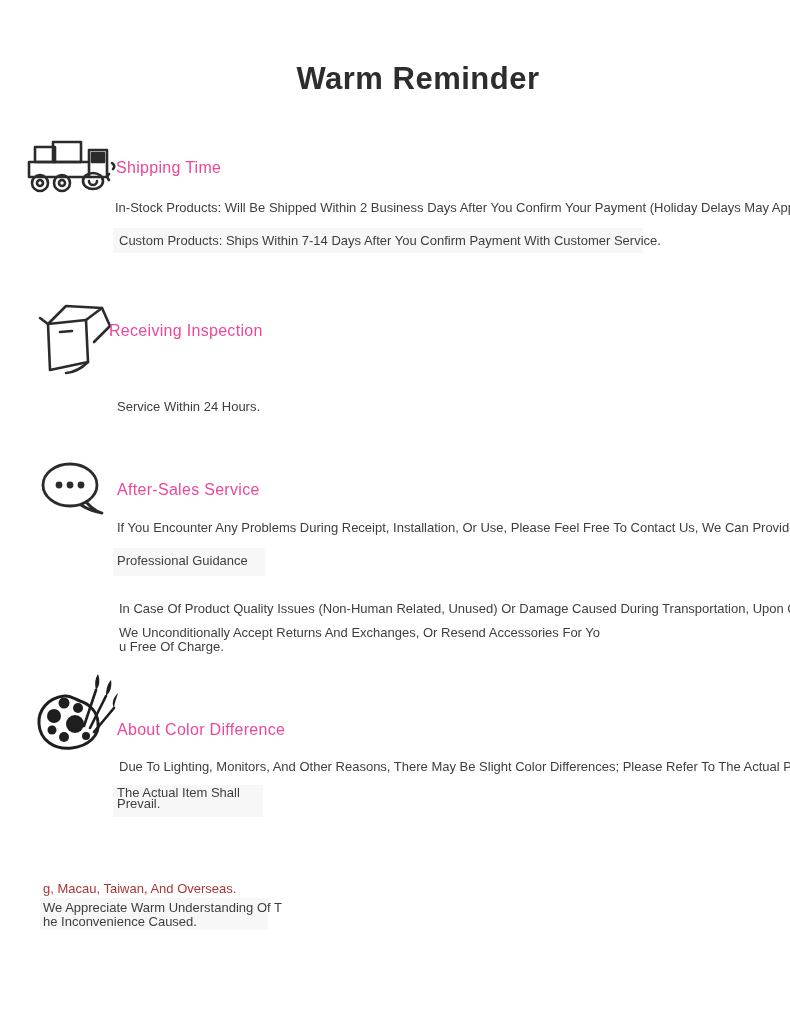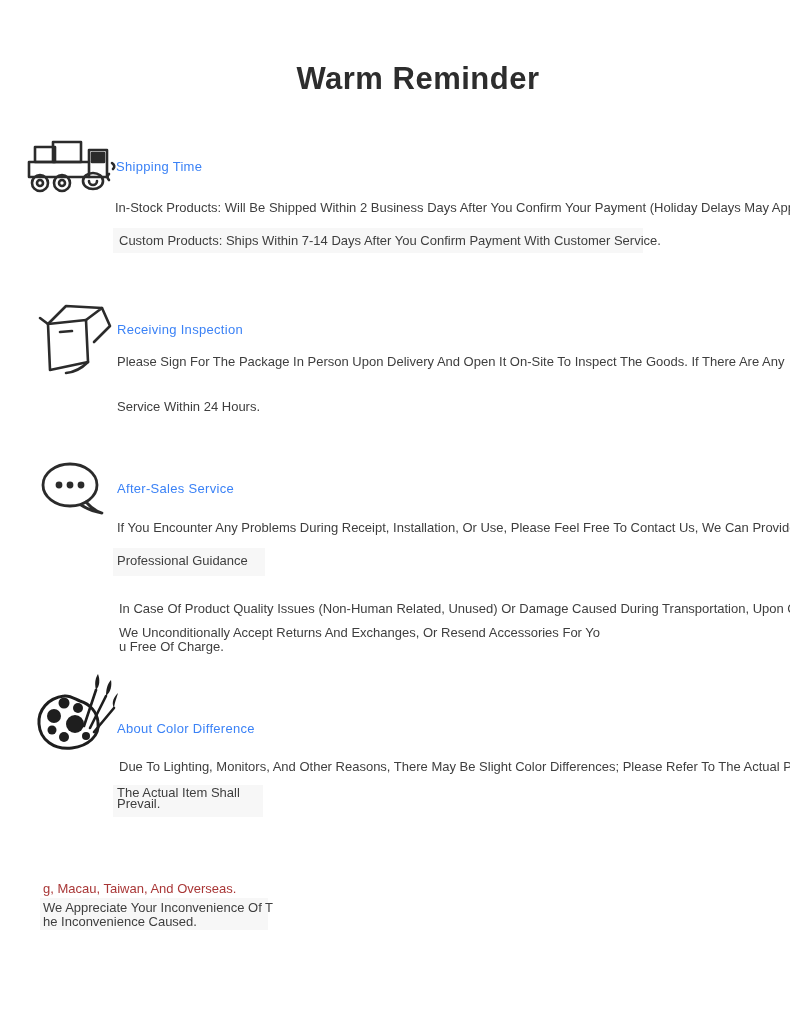"Shipping Time" .heading { color: #3b82f6 -> #ec4899; font-size: 13px -> 16px }
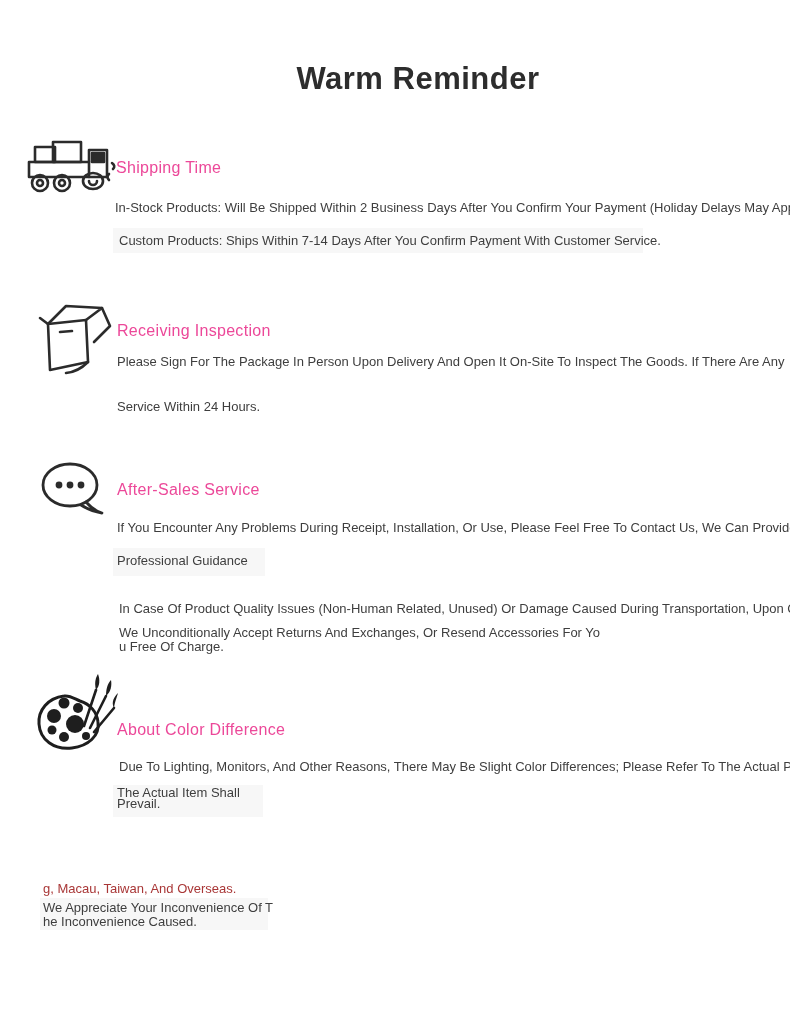"Receiving Inspection" div.heading { left: 117px -> 109px }
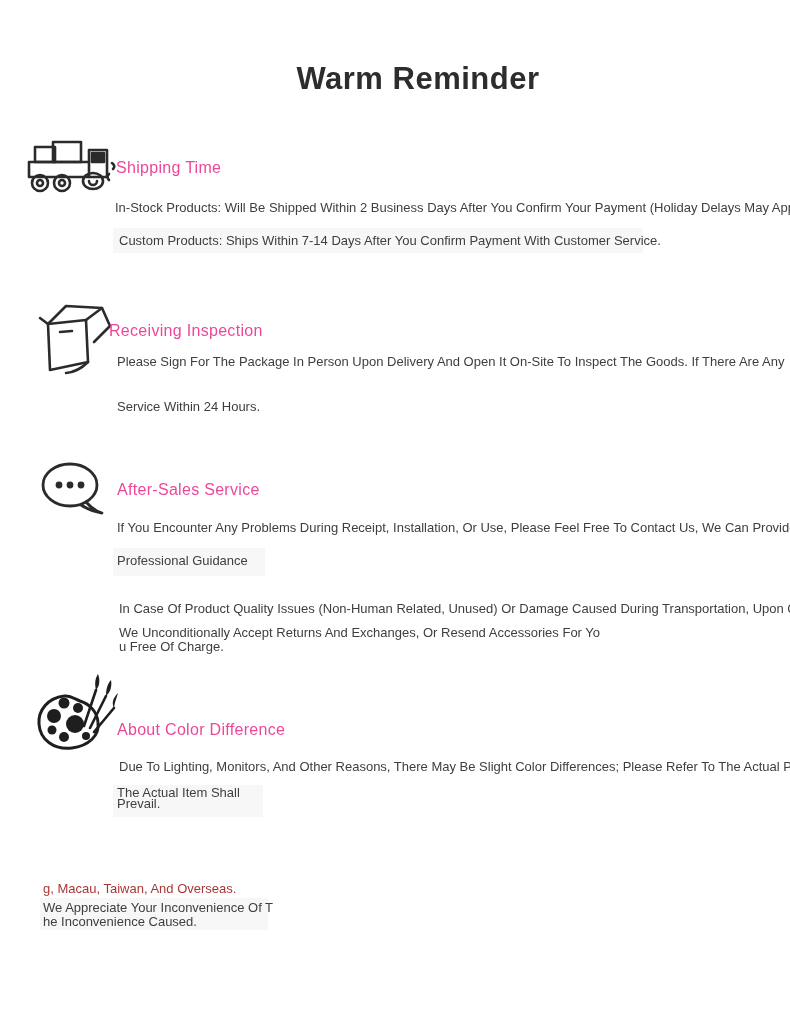"Please Sign For The Package" div.line { html: <div>Please Sign For The Package In Person Upon Delivery And Open It On-Site To Inspect The Goods. If There Are Any</div> -> none }
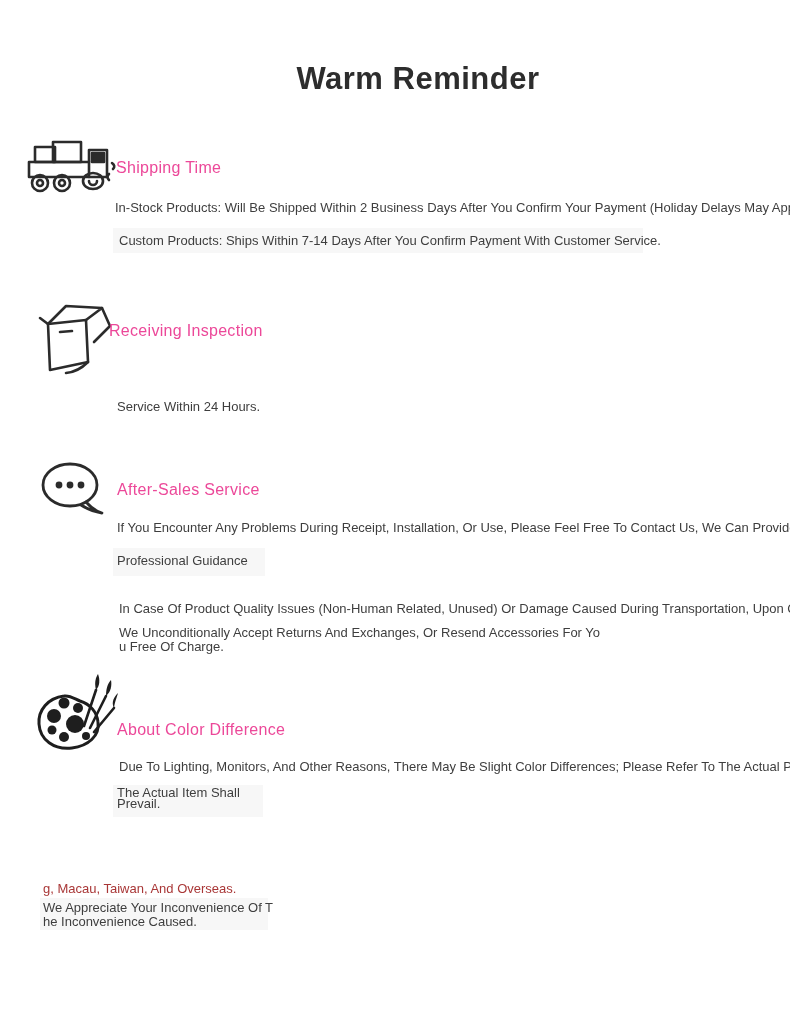"We Appreciate Your Inconvenience Of" div.line { text: Your Inconvenience -> Warm Understanding }
